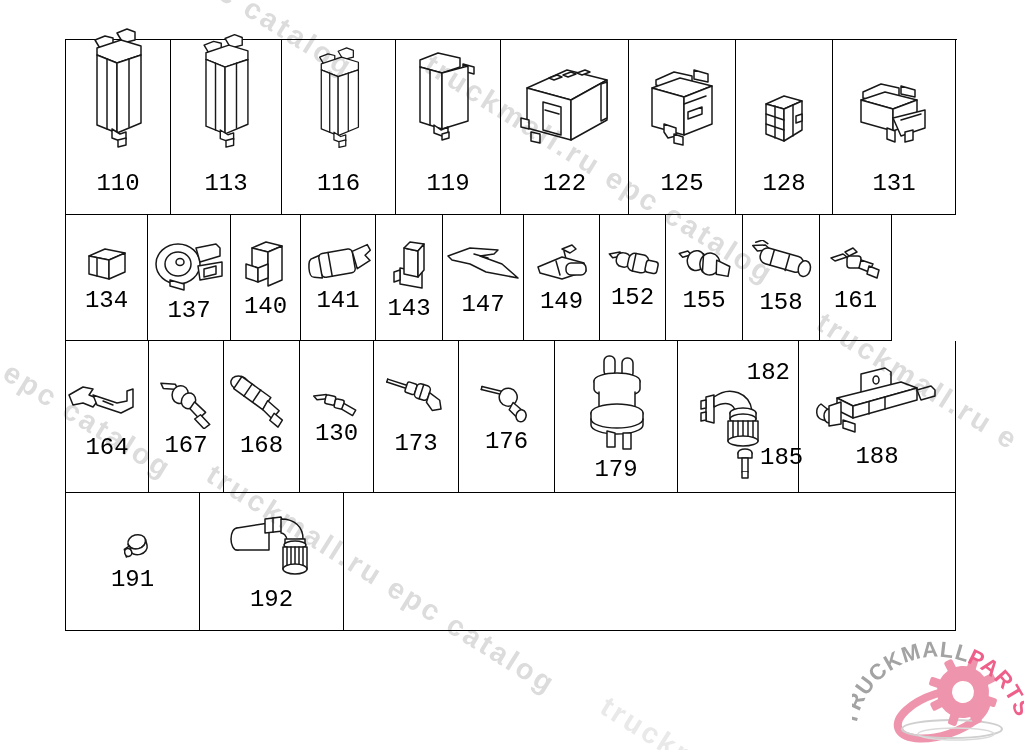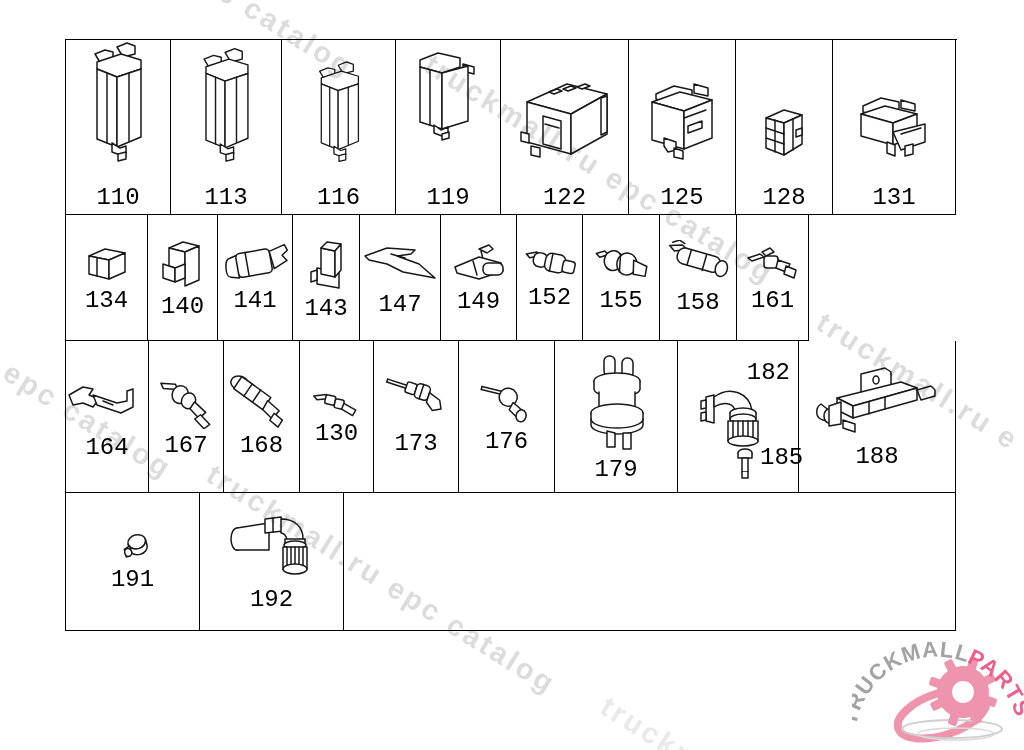"110" .prow.r0 .pcell { padding-bottom: 4px -> 18px }
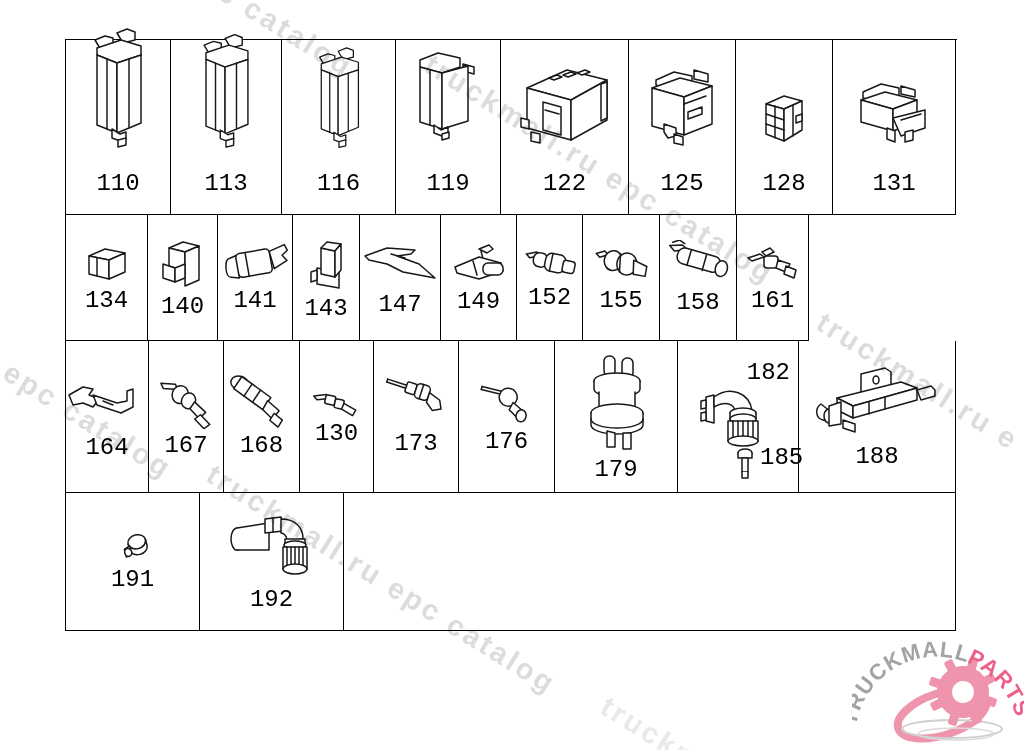"137" div.pcell { html: none -> <div> <span> <svg> <g> <ellipse></ellipse> <ellipse></ellipse> <ellipse></ellipse> <path></path> <path></path> <path></path> <path></path> </g> </svg> </span> <span>137</span> </div> }
